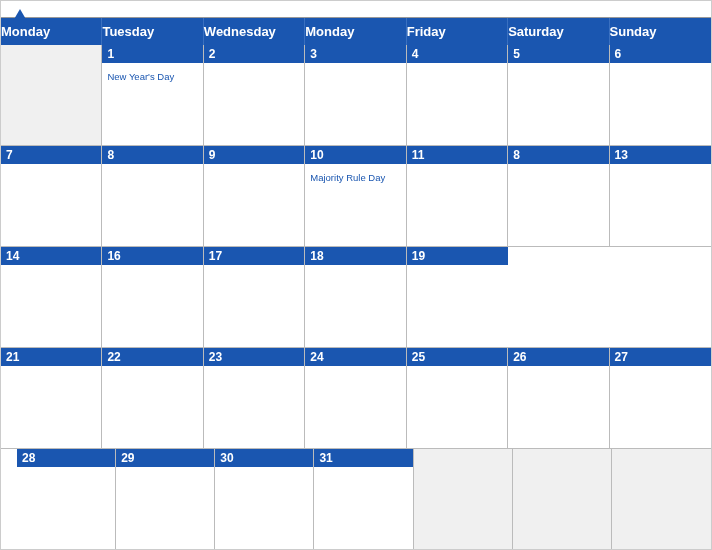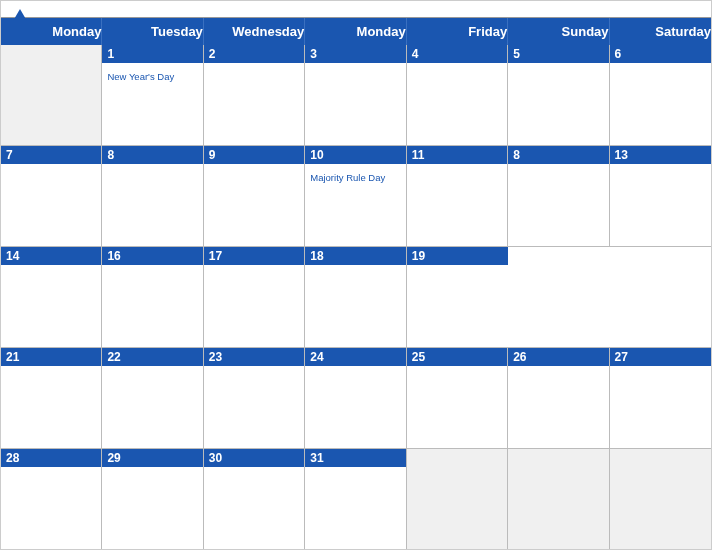"Monday" .day-header { text-align: right -> left }
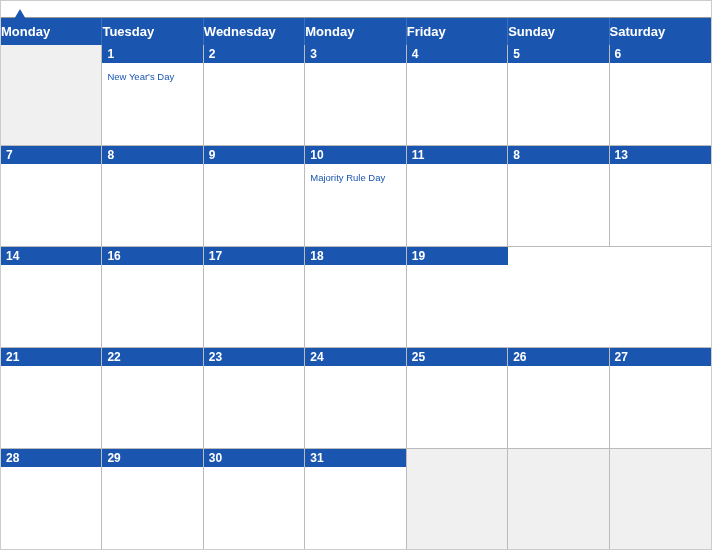"Sunday" div.day-header { order: before "Saturday" -> after "Saturday" }
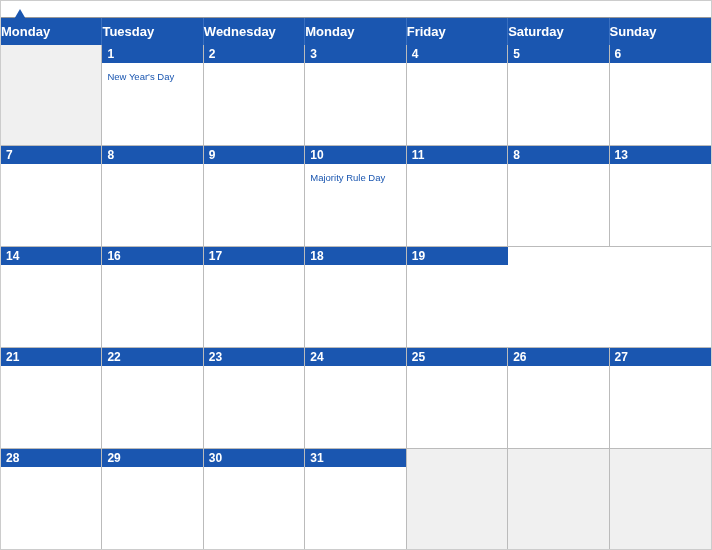"28" .week-row:last-child { margin-left: none -> 16px }
